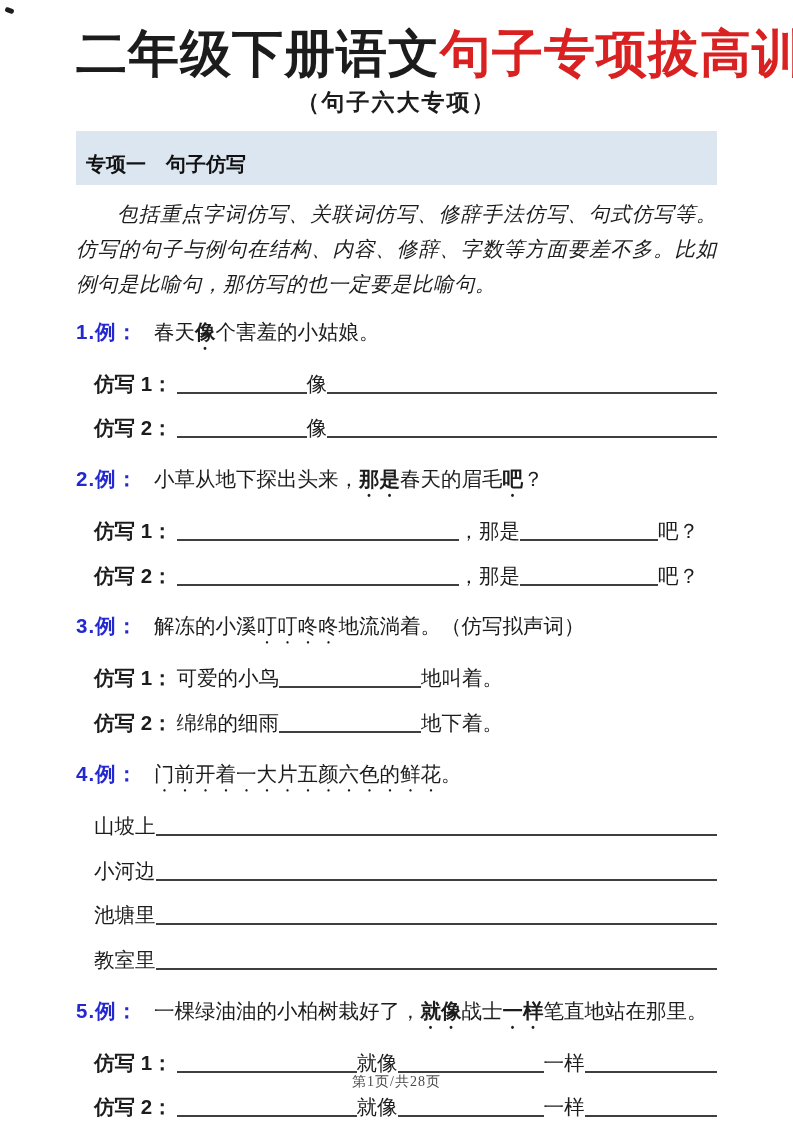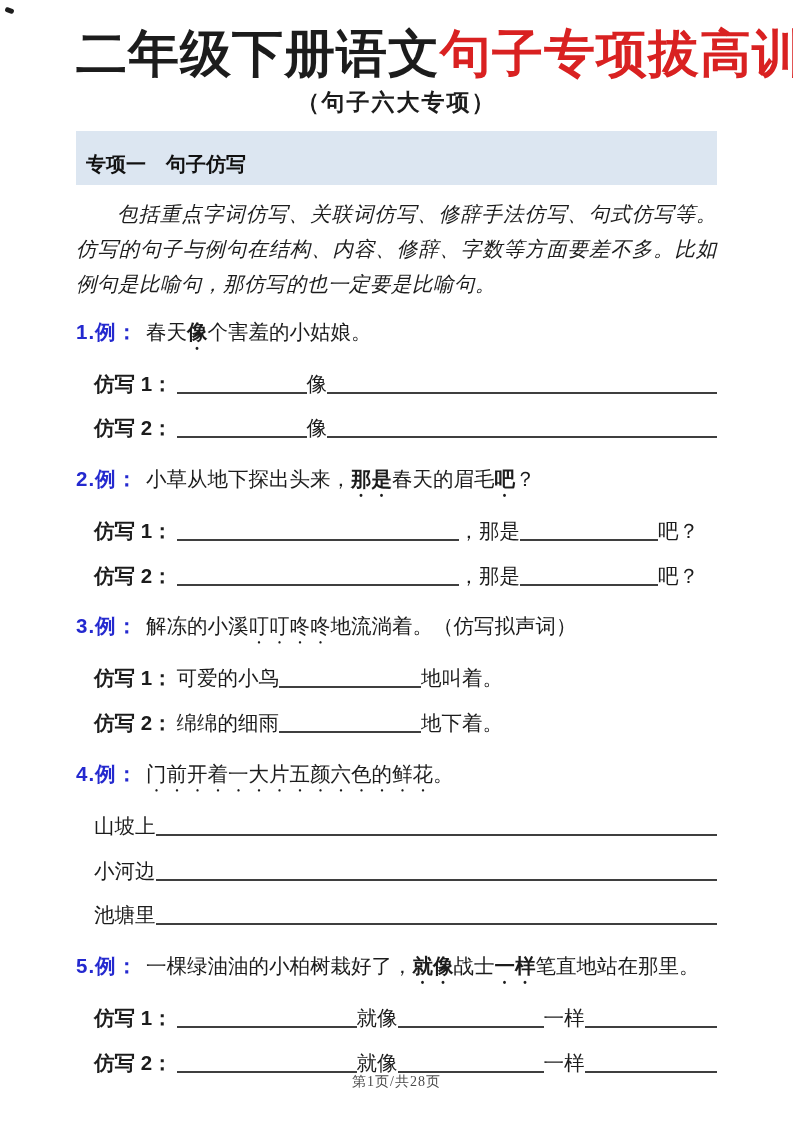"1.例：" .exnum { margin-right: 8px -> 16px }
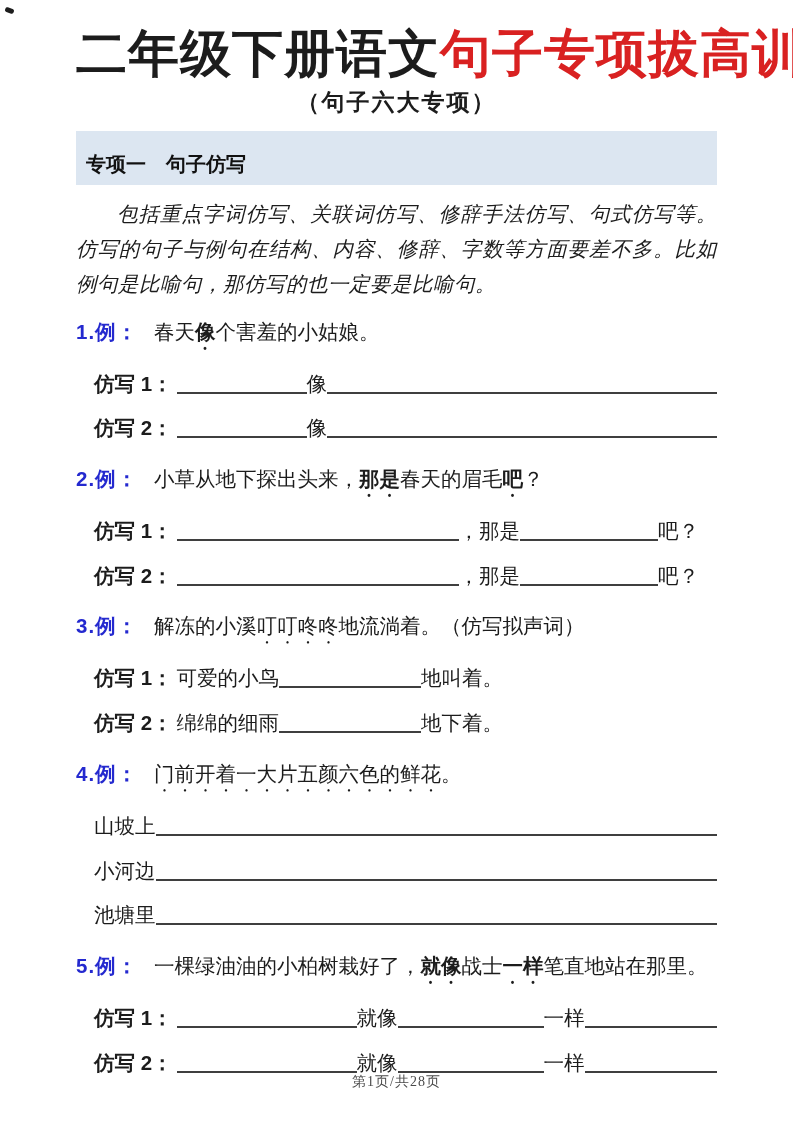"教室里" div.ansline { html: none -> <div> <span>教室里</span> <span></span> </div> }
